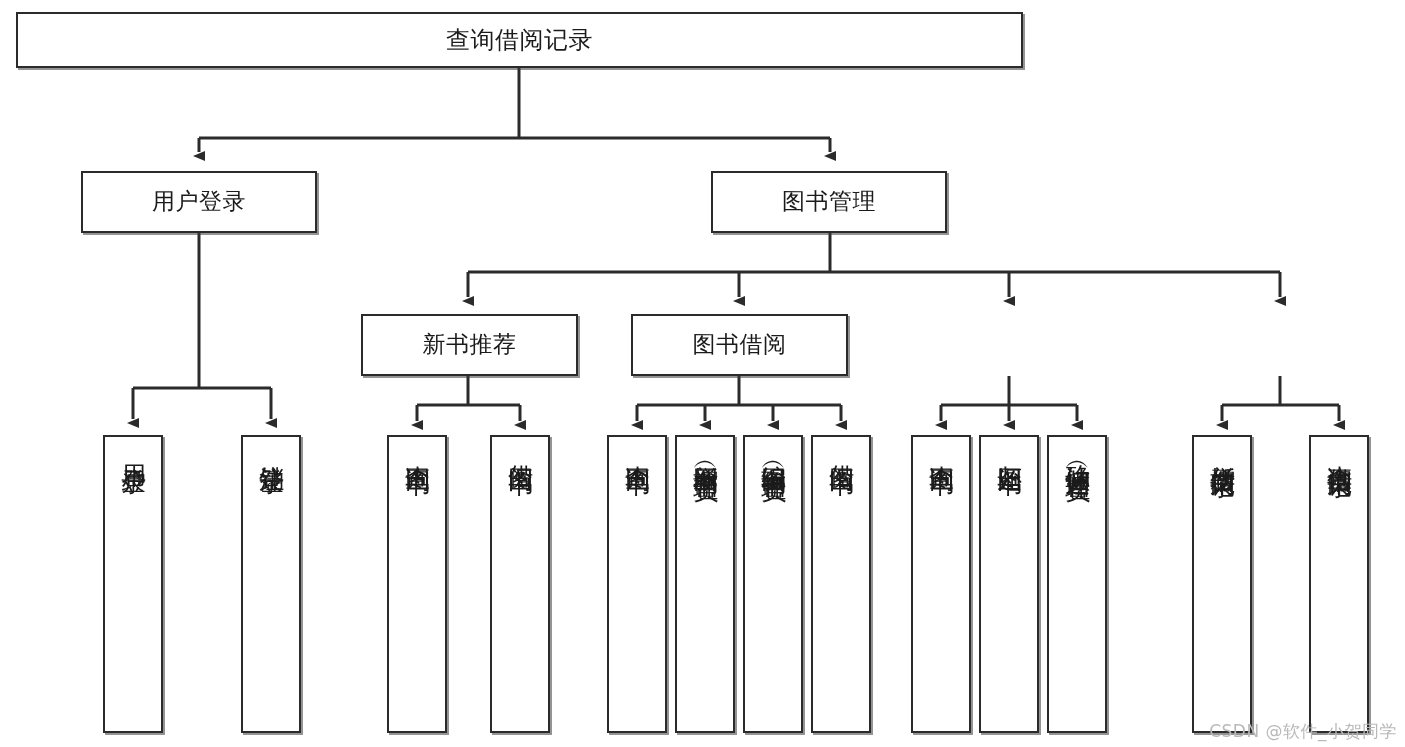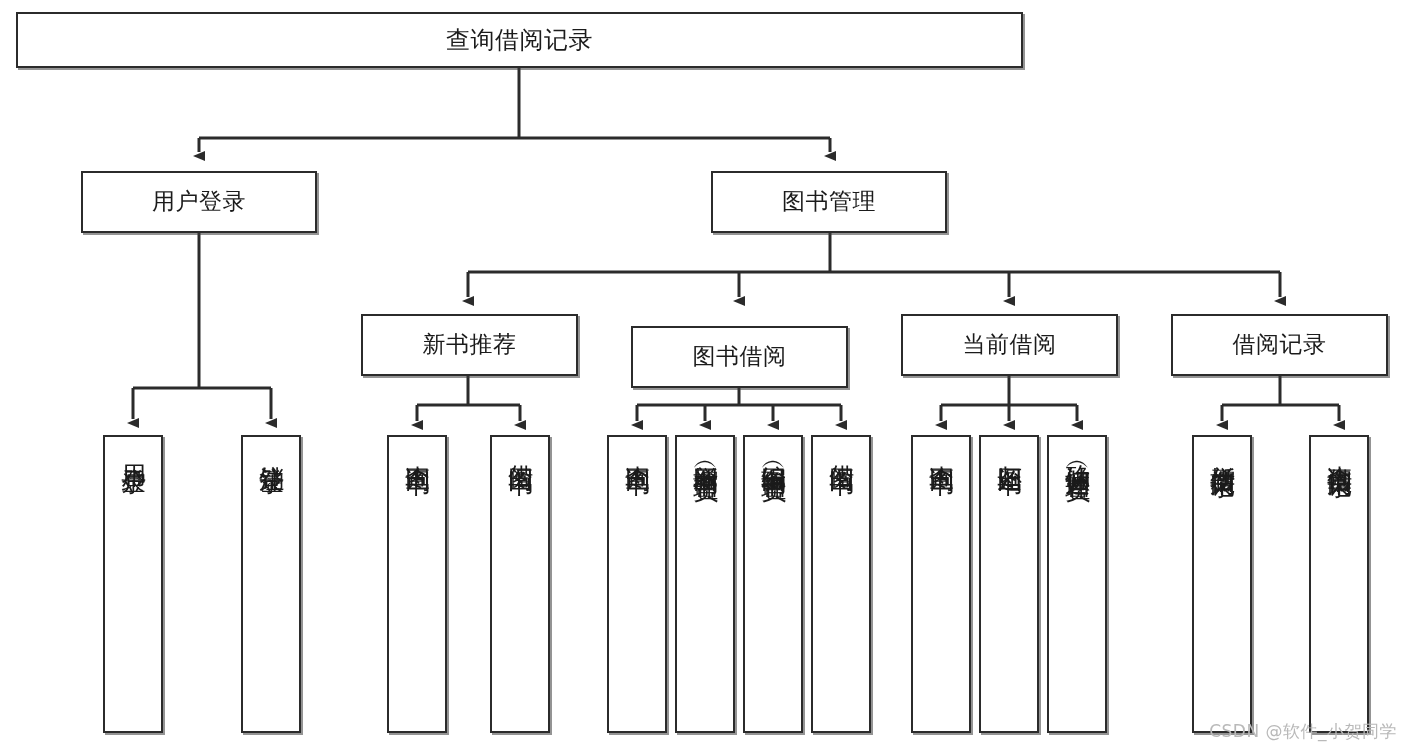"图书借阅" div.node { margin-top: 12px -> none }
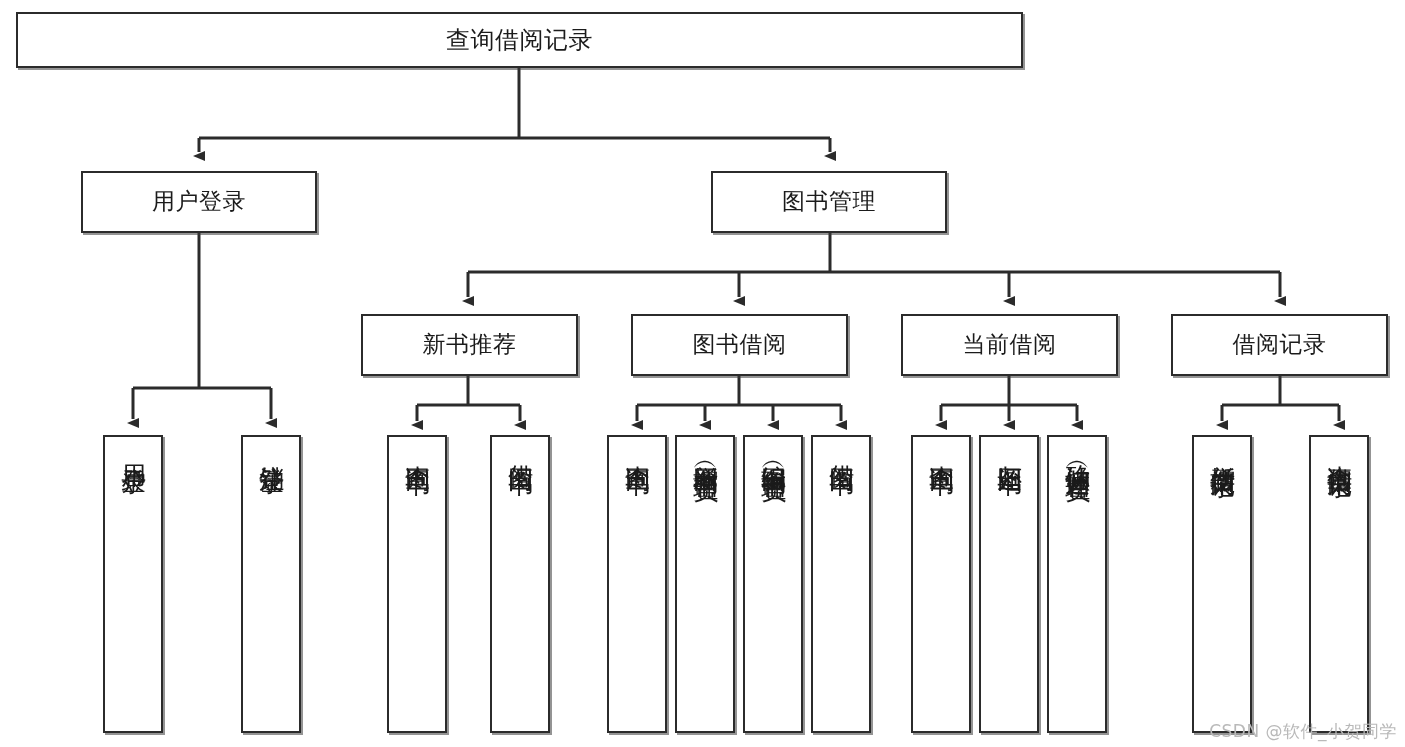"当前借阅" div.node { html: <div> <span>当前借阅</span> </div> -> none }
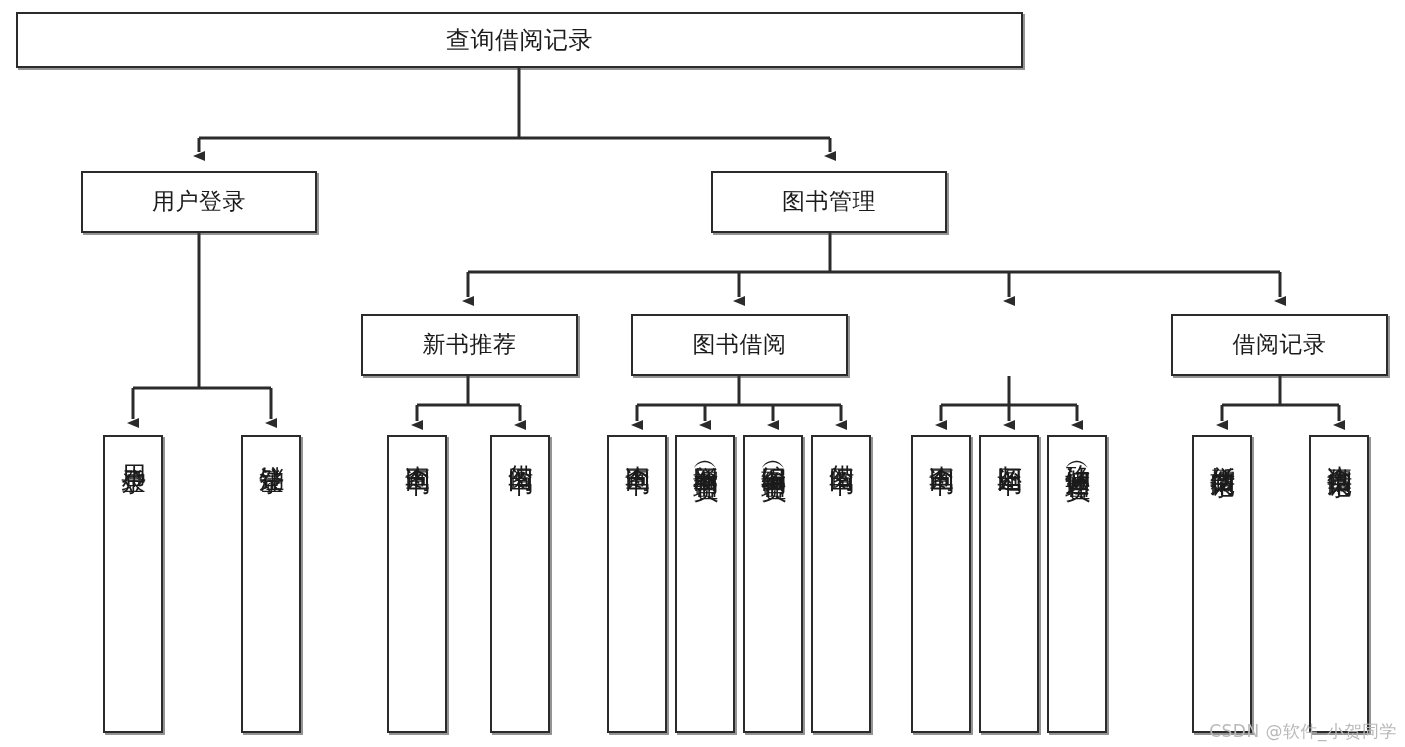"借阅记录" div.node { html: <div> <span>借阅记录</span> </div> -> none }
